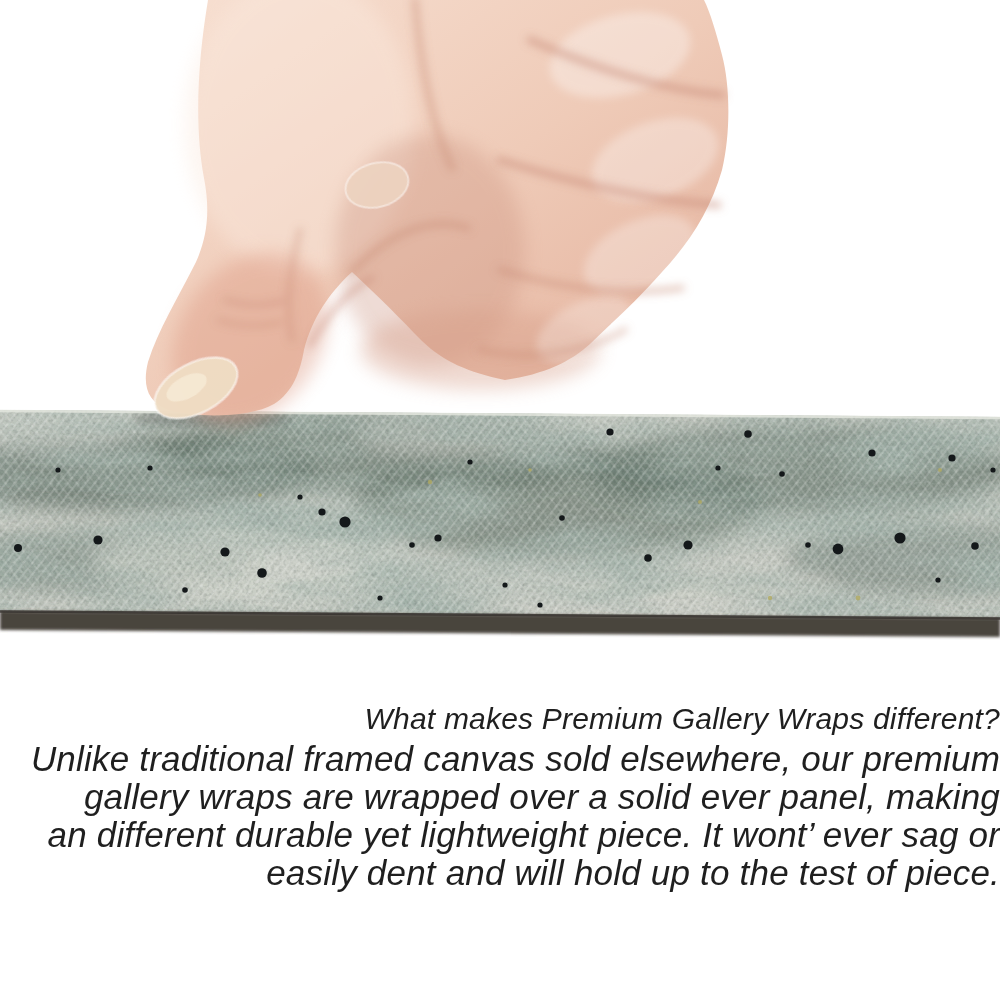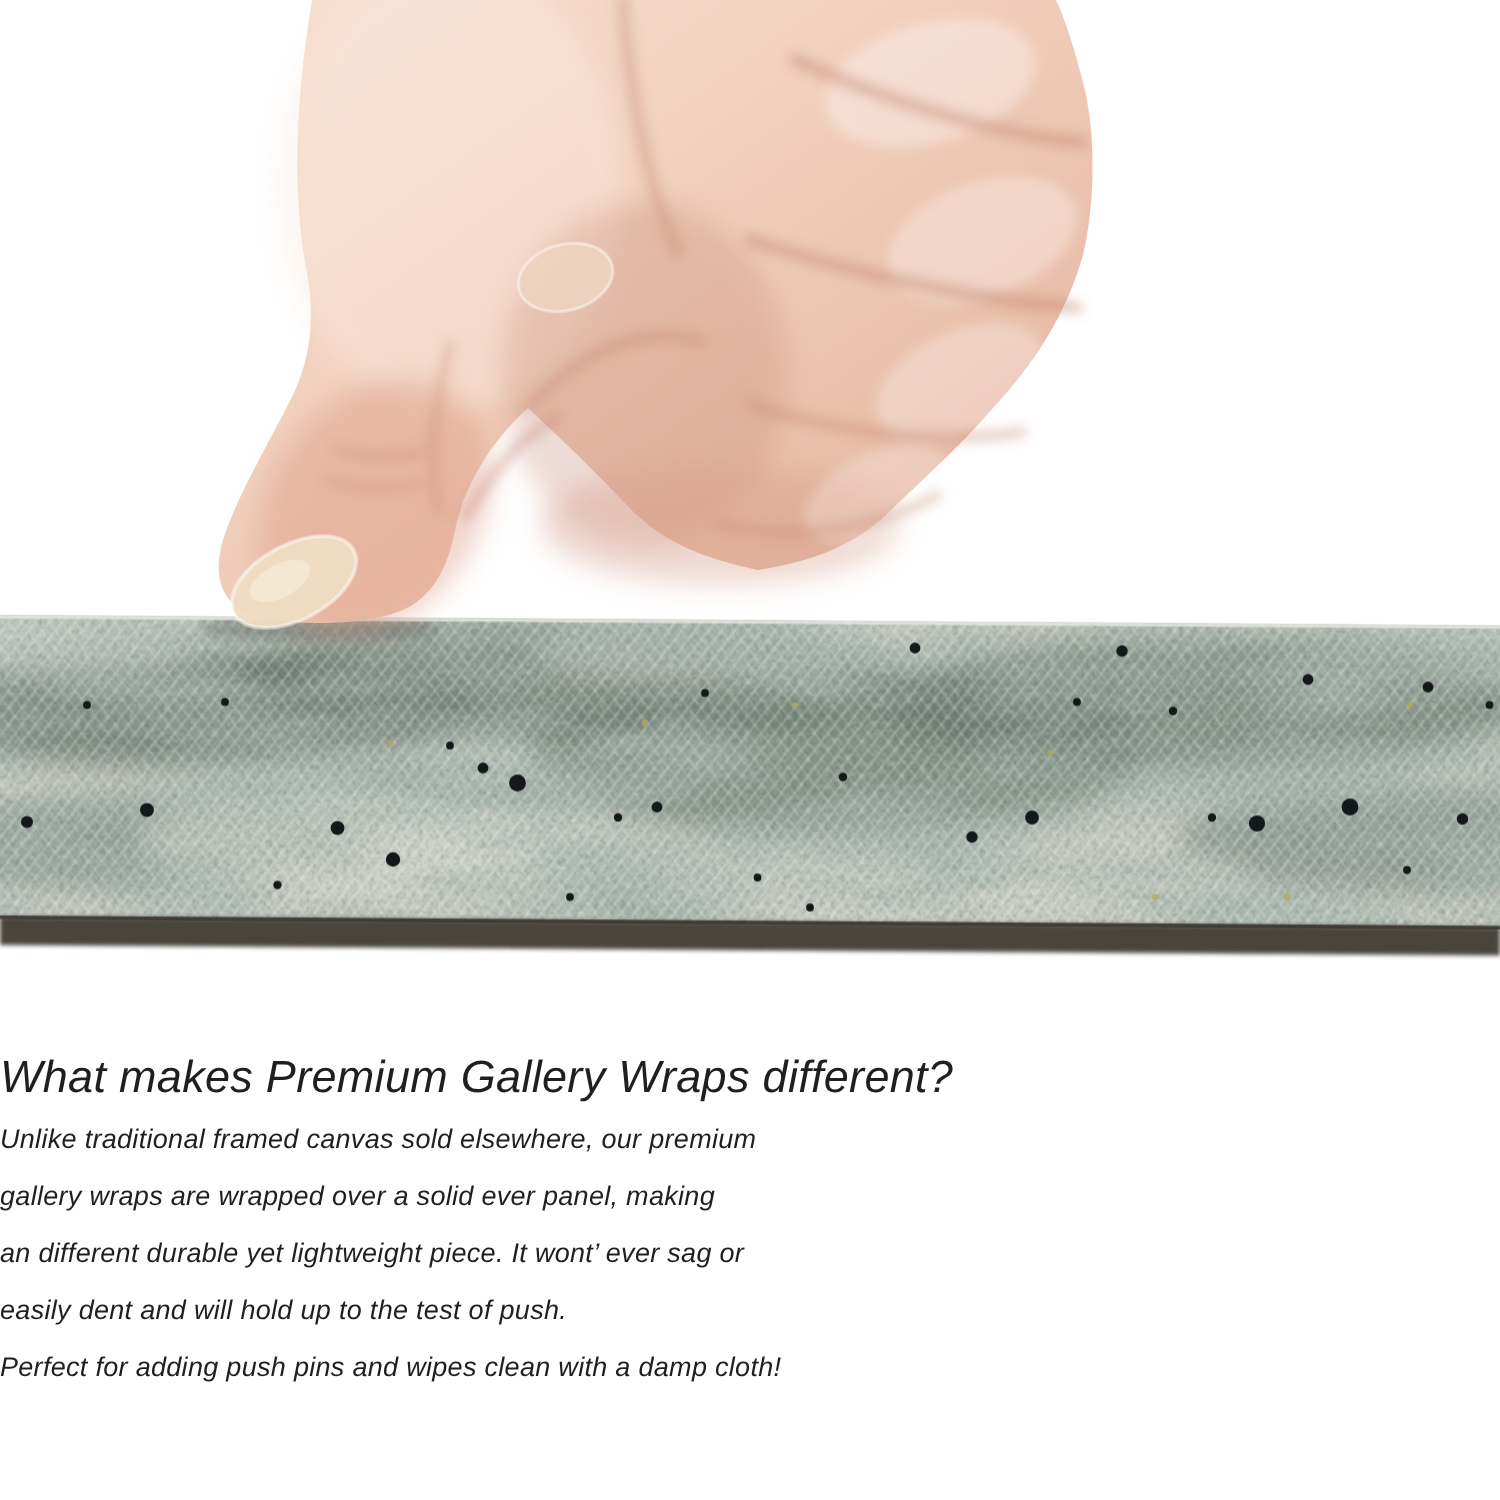"What makes Premium Gallery Wraps" .caption { text-align: left -> right }
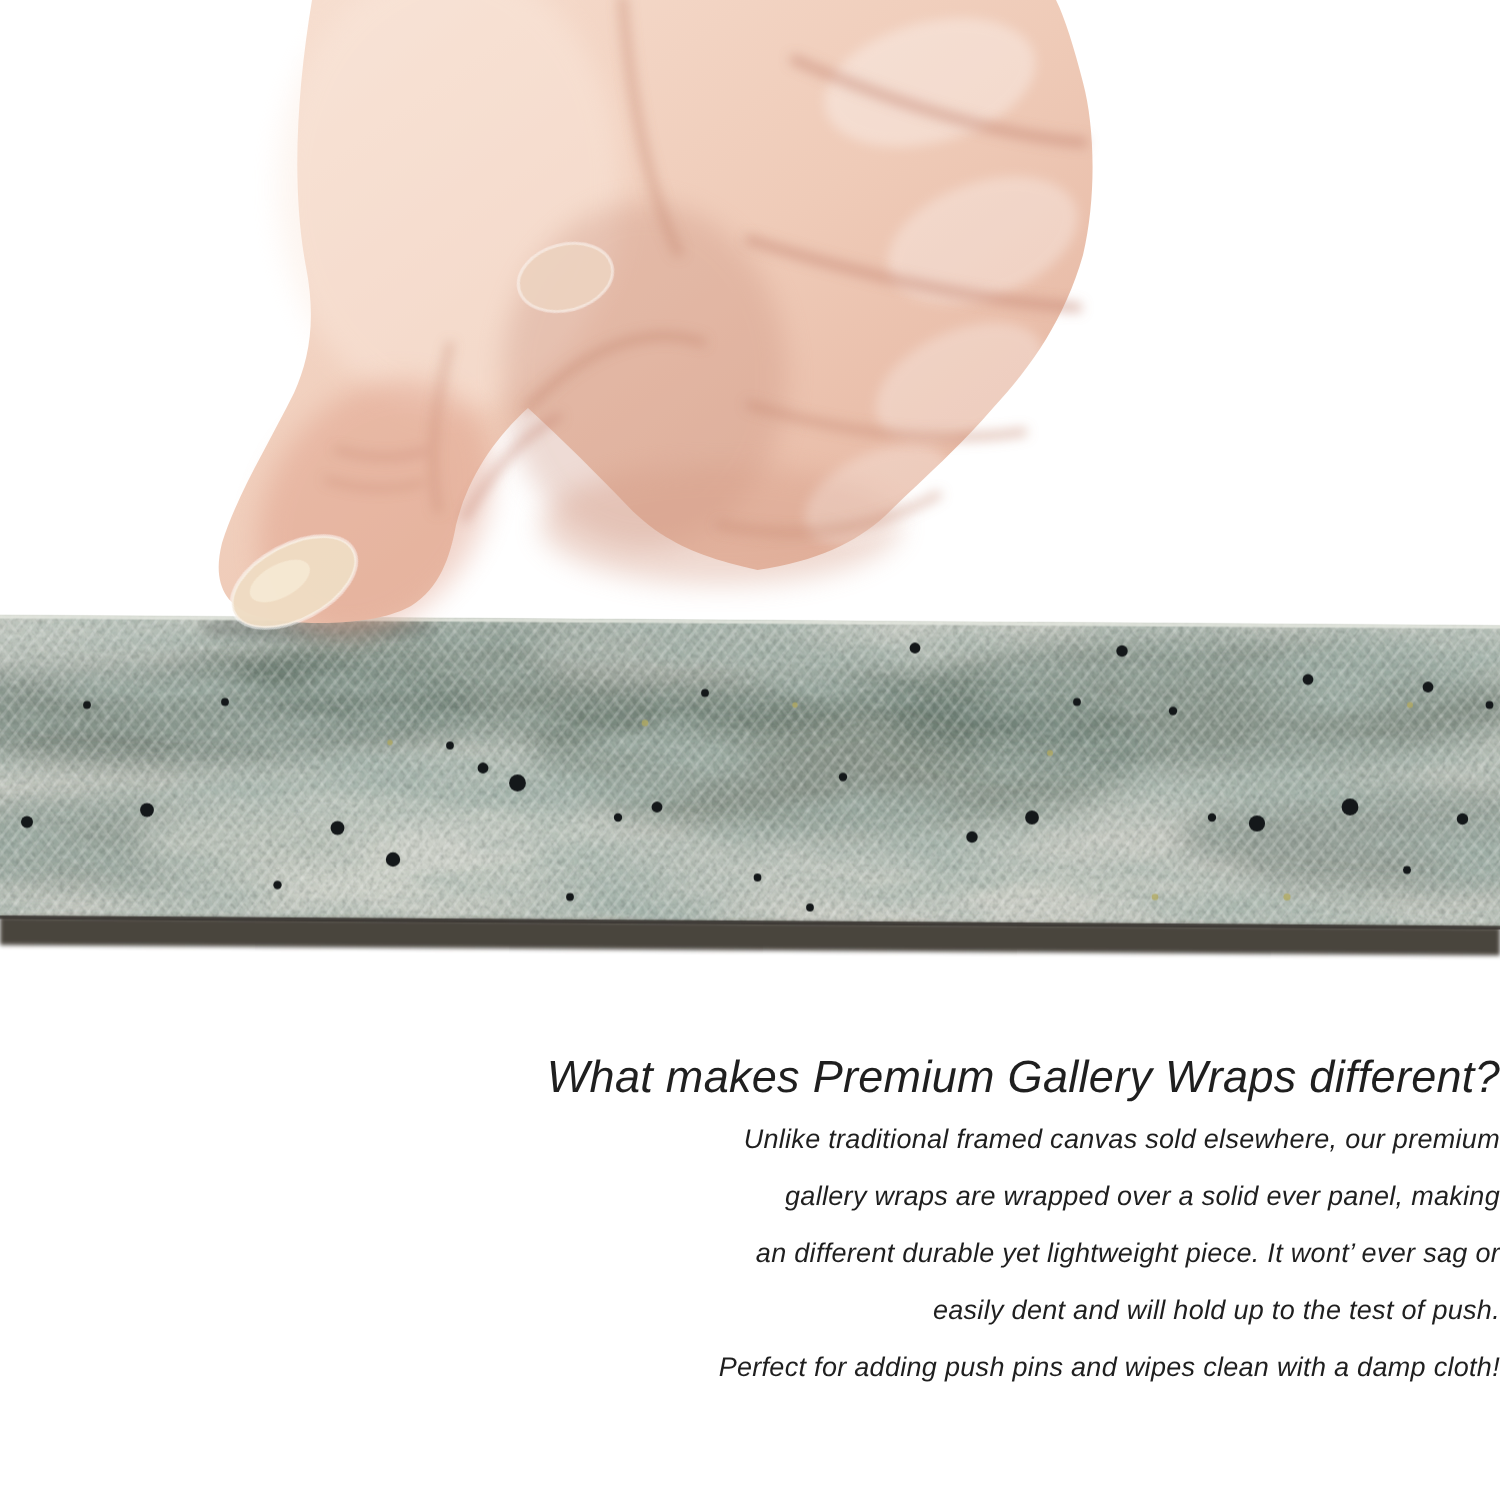"Unlike traditional framed canvas sold" .caption .line { font-size: 18px -> 35px }
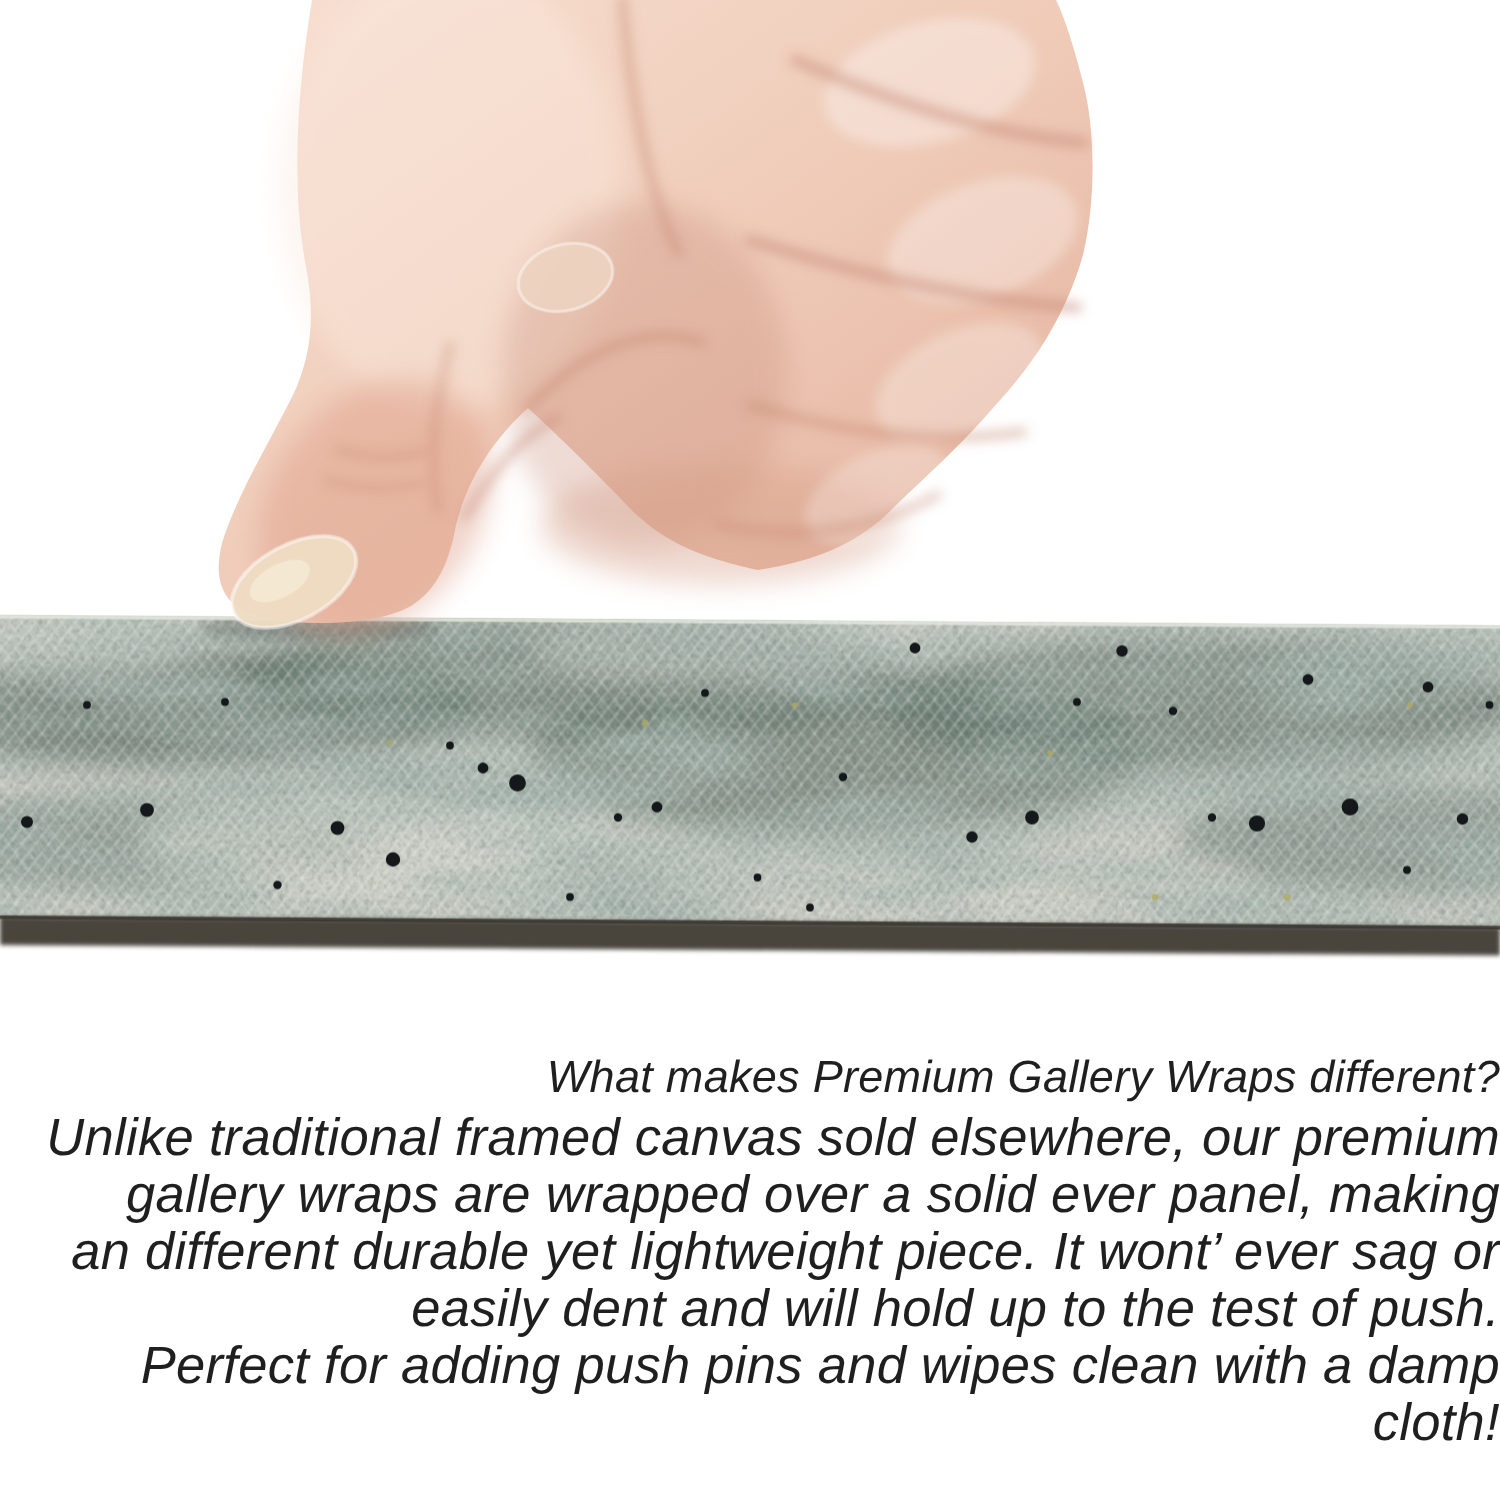"easily dent and will hold" div.line { text: push -> piece }
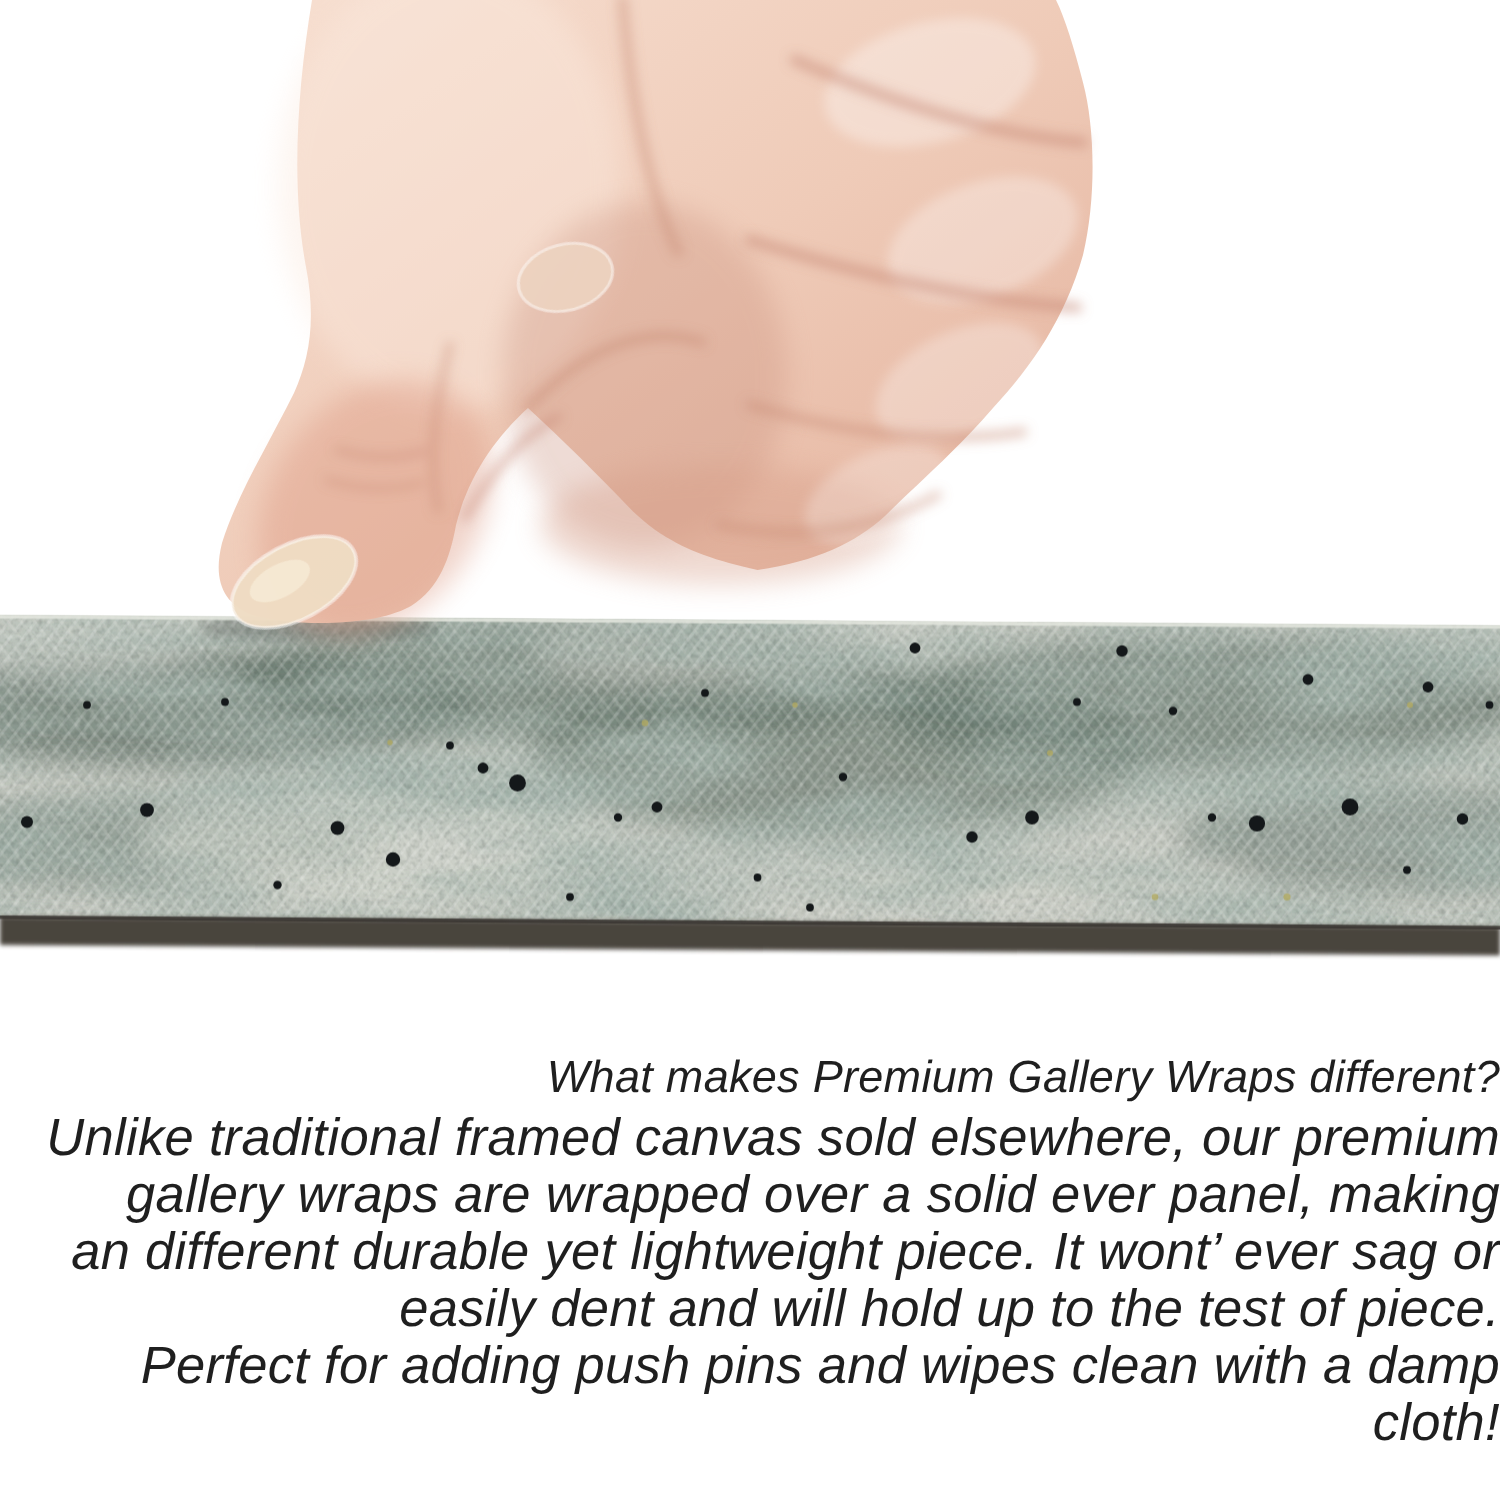"Perfect for adding push pins" div.line { html: <div>Perfect for adding push pins and wipes clean with a damp cloth!</div> -> none }
